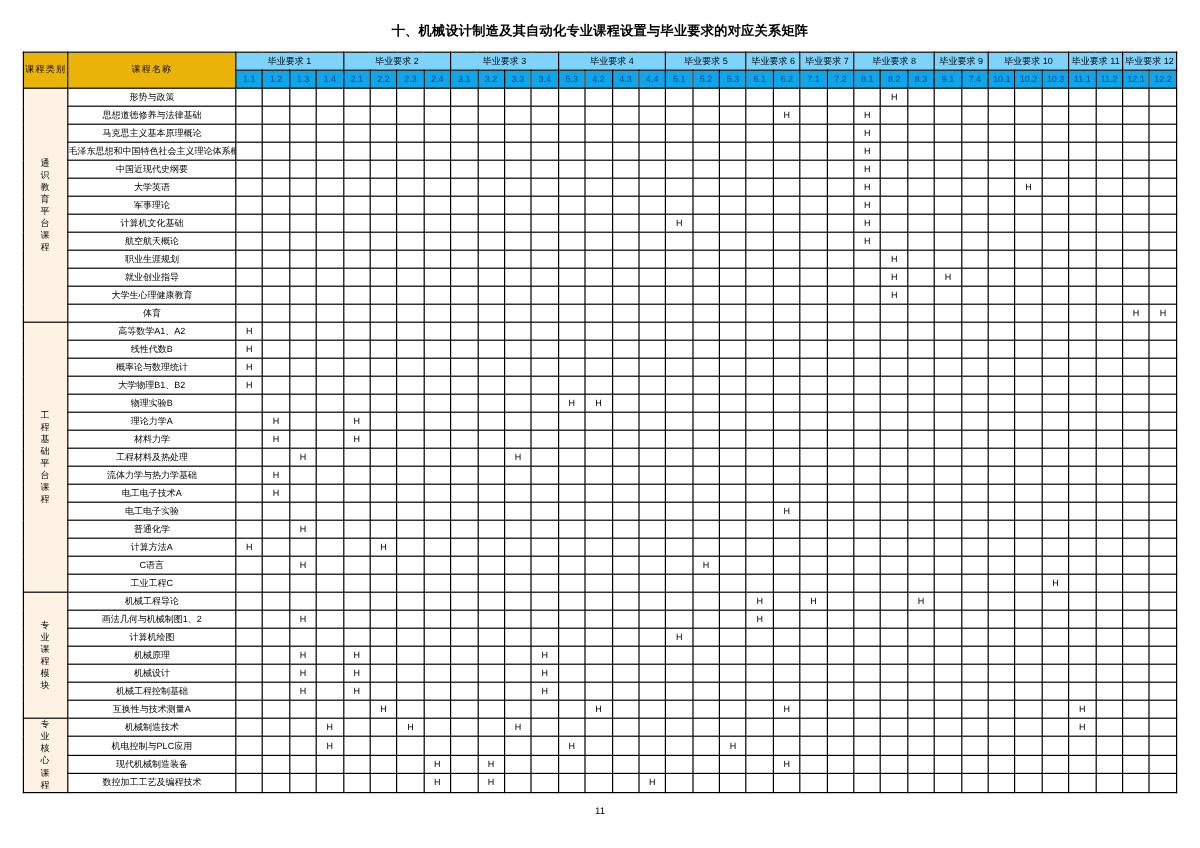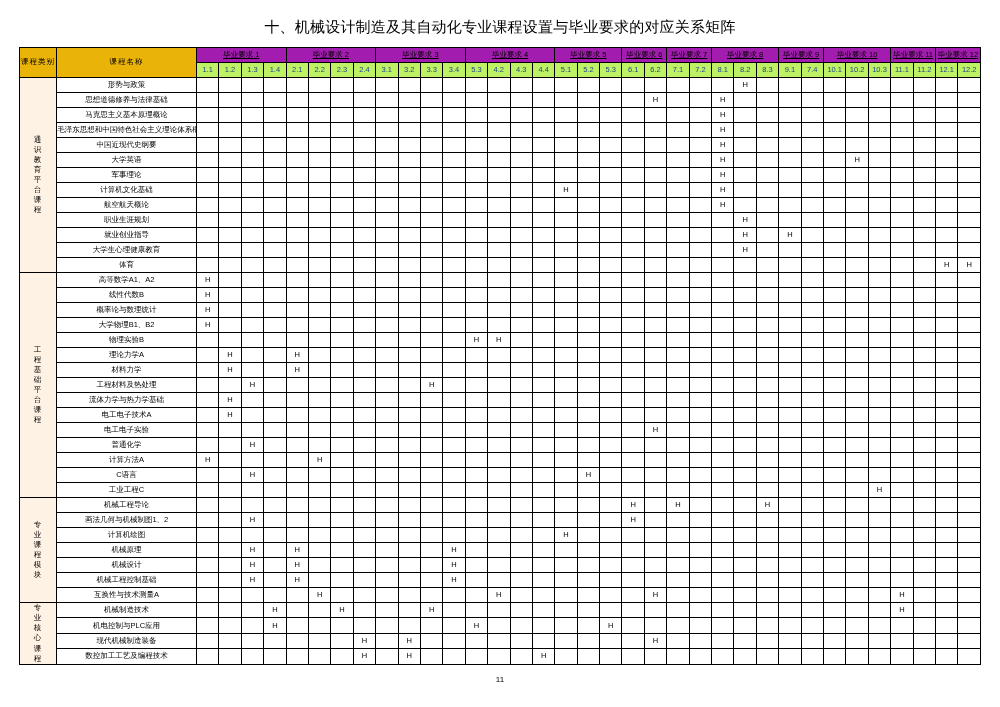"十、机械设计制造及其自动化专业课程设置与毕业要求的对应关系矩阵" .doc-title { font-size: 15px -> 11px; font-weight: normal -> bold }
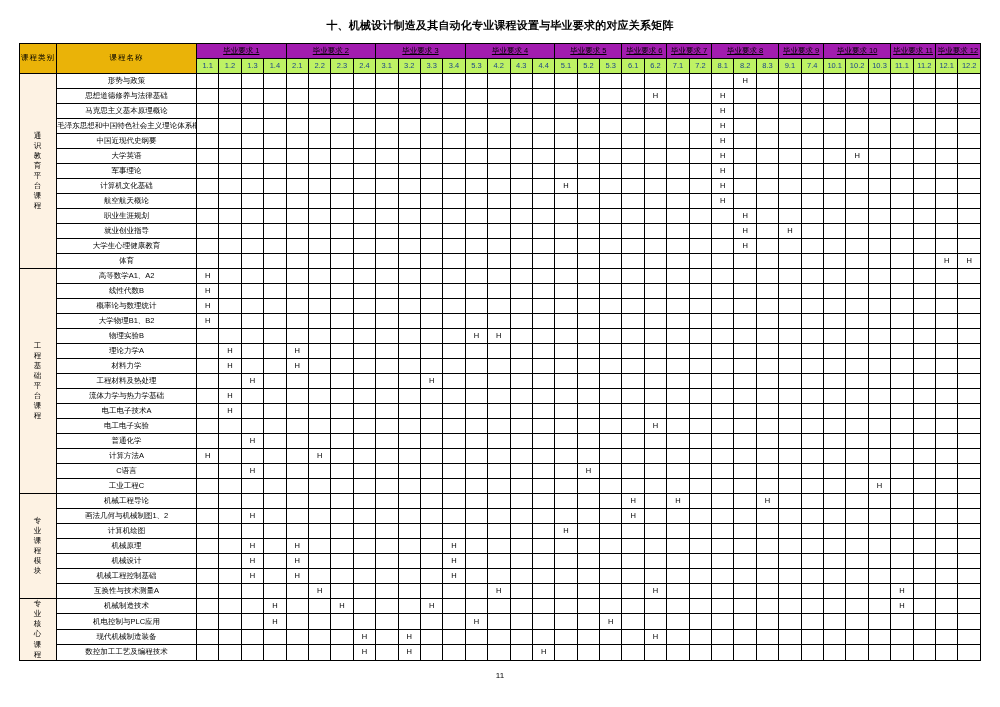"毕业要求 1" .hdr-req { background: #a21caf -> #7dd3fc; text-decoration: underline -> none }
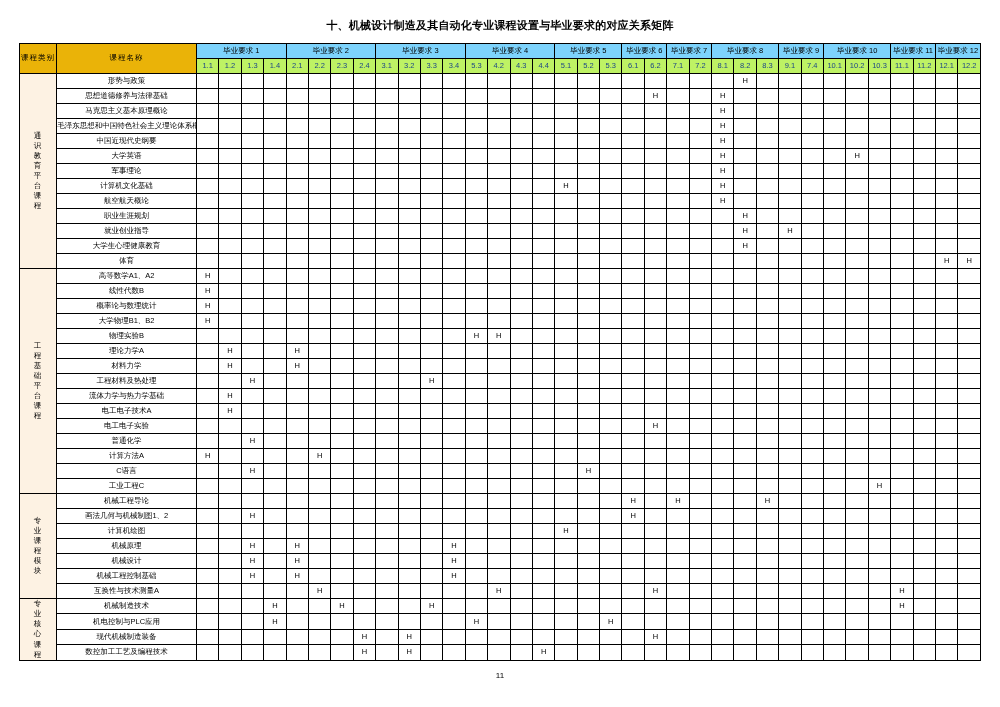"1.1" .hdr-sub { background: #bef264 -> #0ea5e9 }
